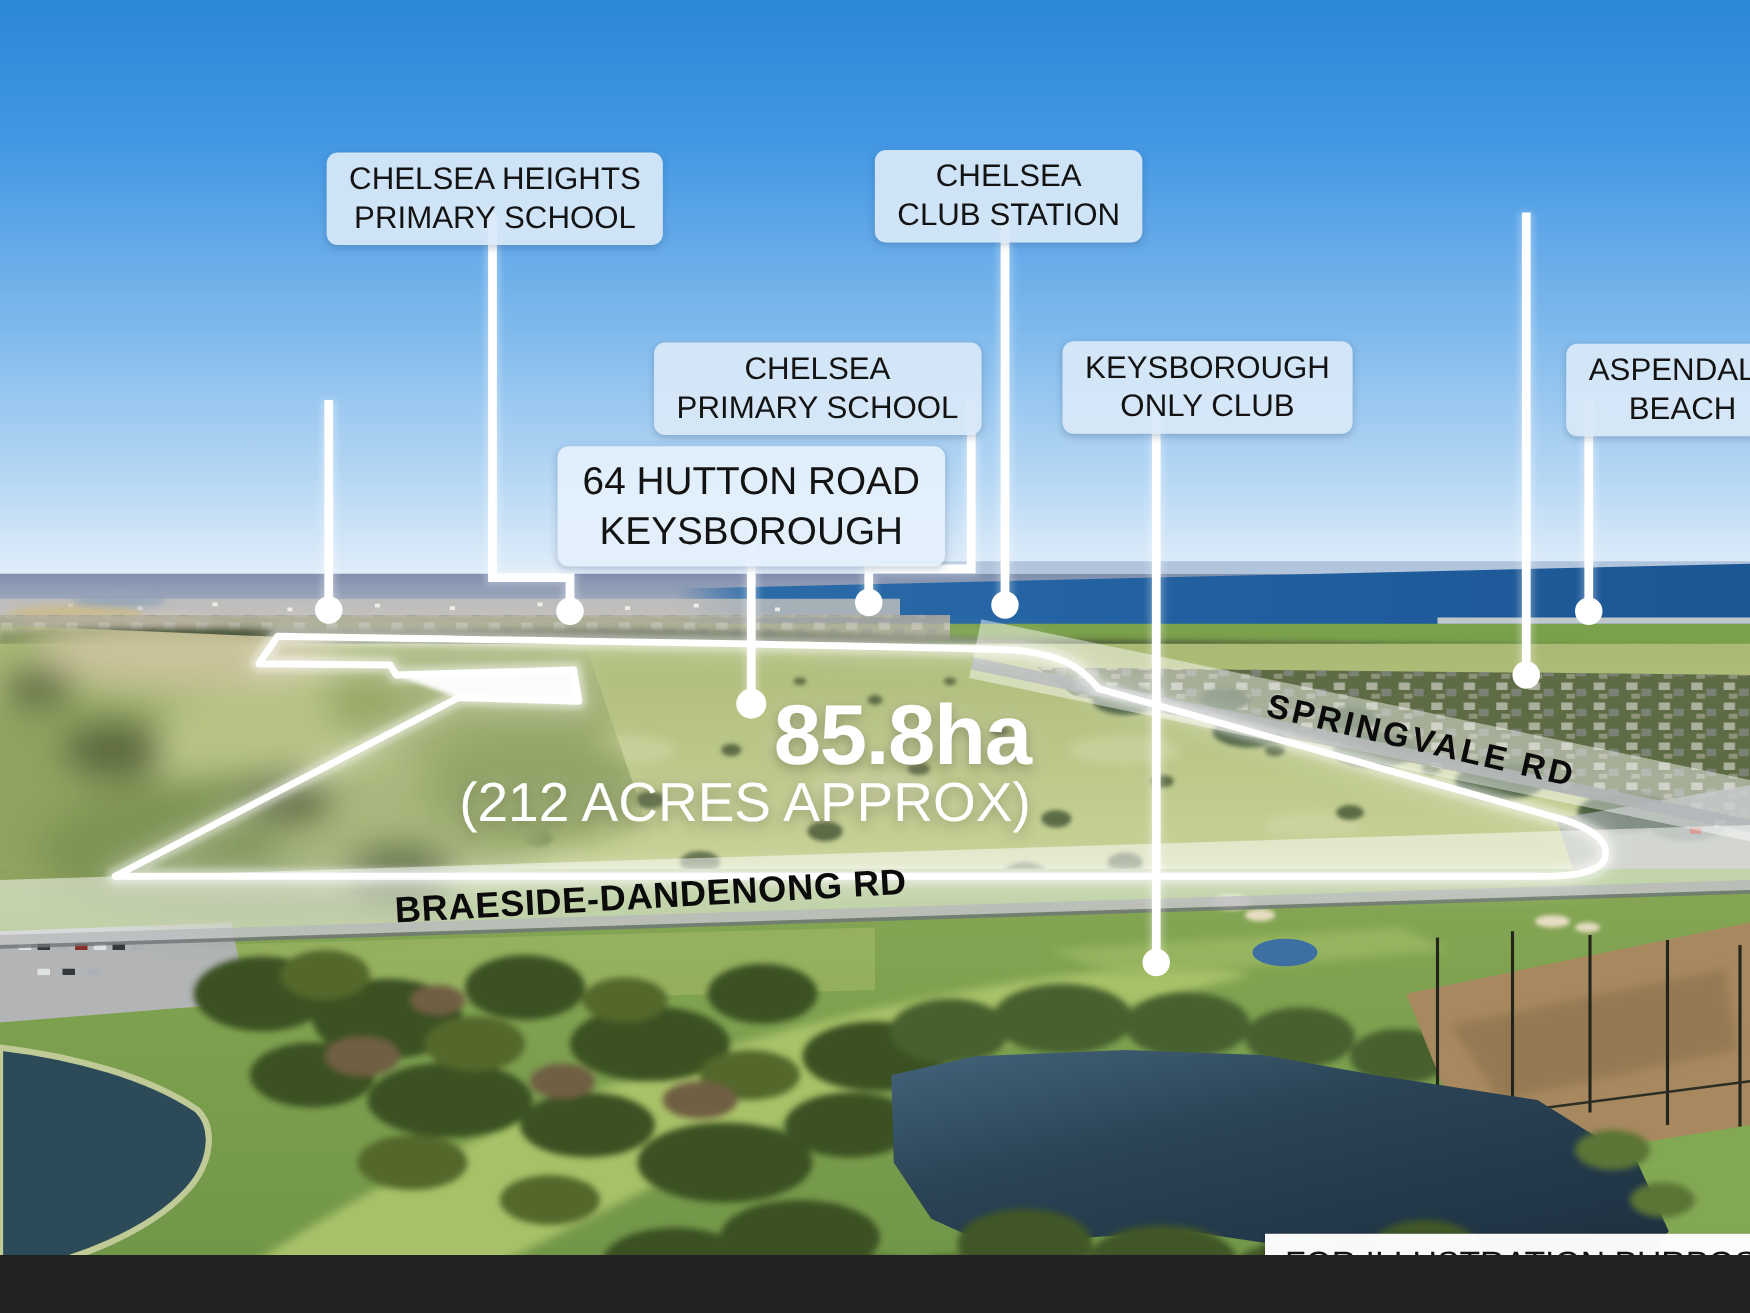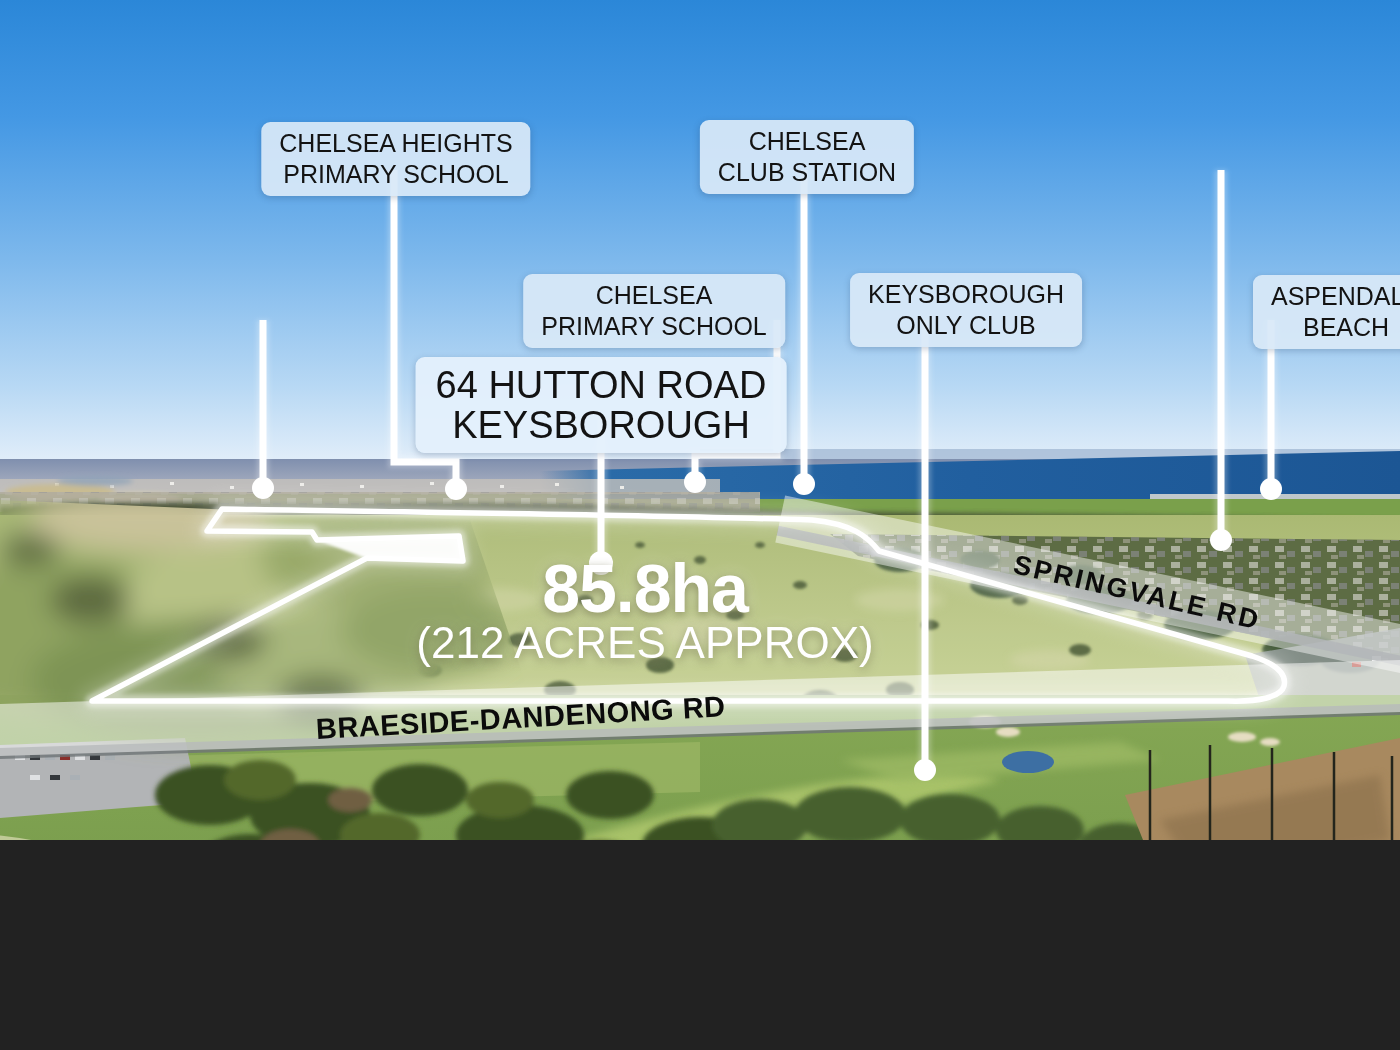"CHELSEA HEIGHTS" .stage { height: 840px -> 1004px }
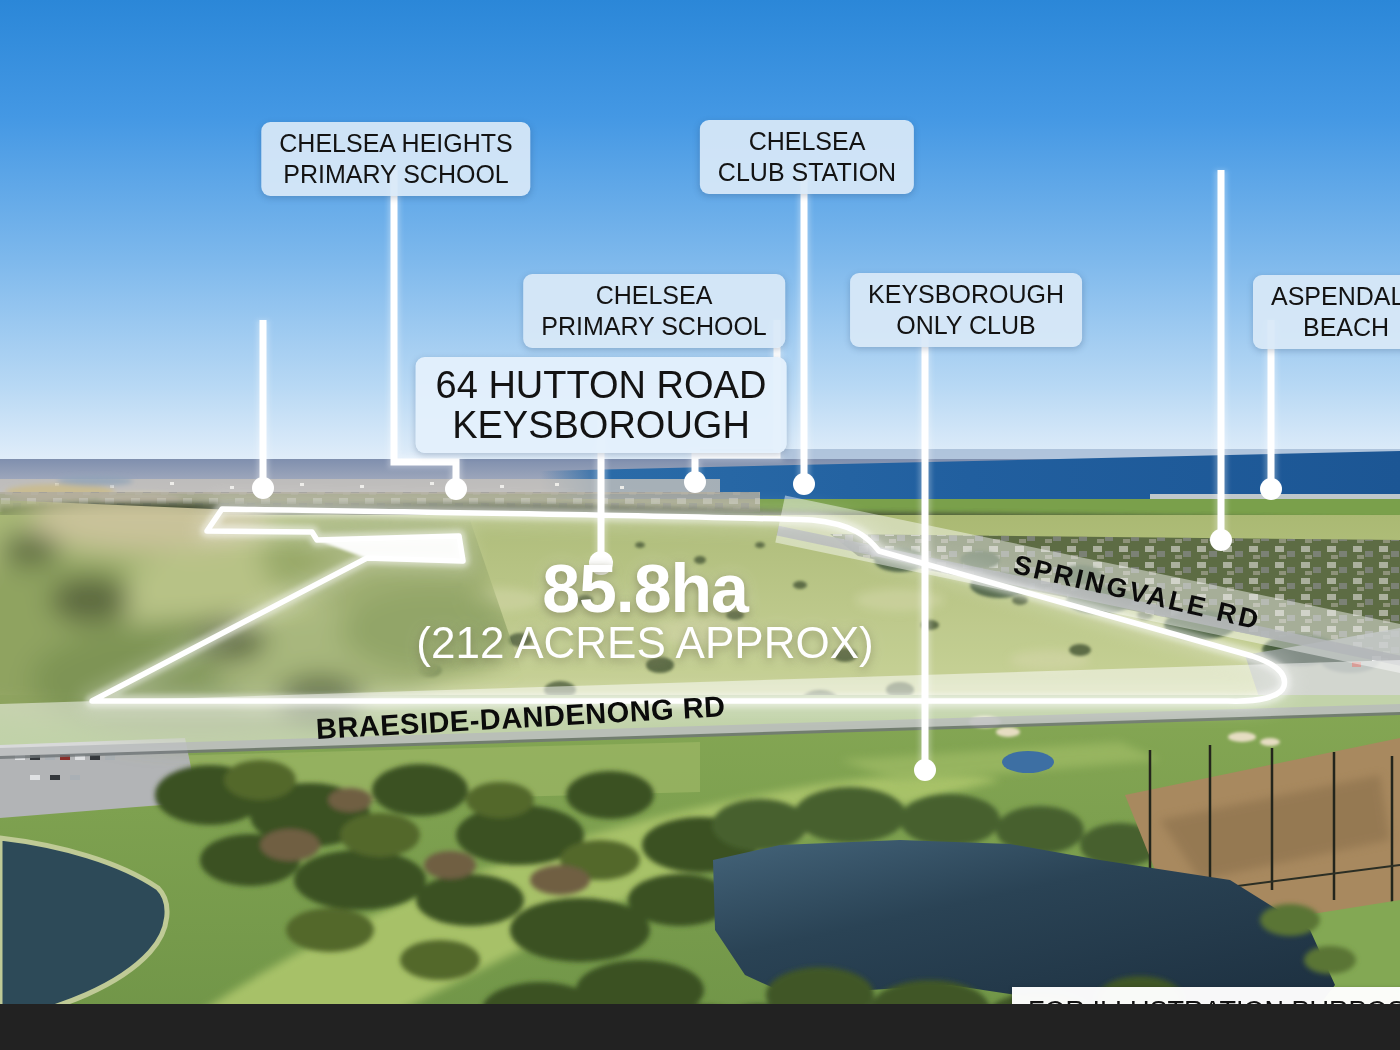"64 HUTTON ROAD" .callout.address { font-size: 38px -> 31px }
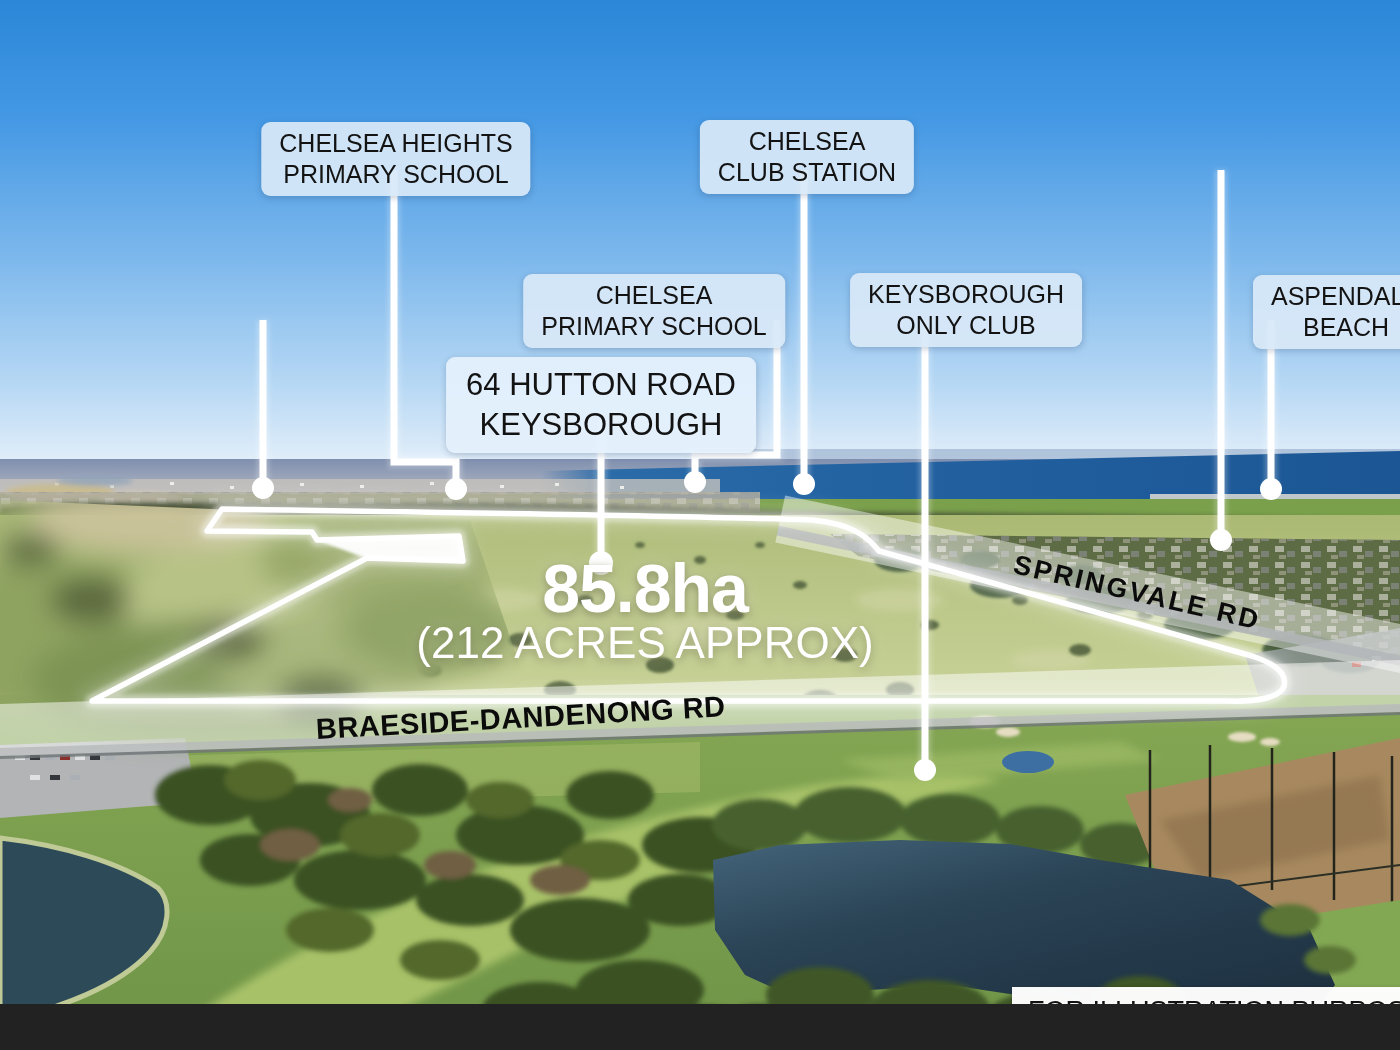"85.8ha" .area-label { left: 645px -> 596px; text-align: center -> right }
